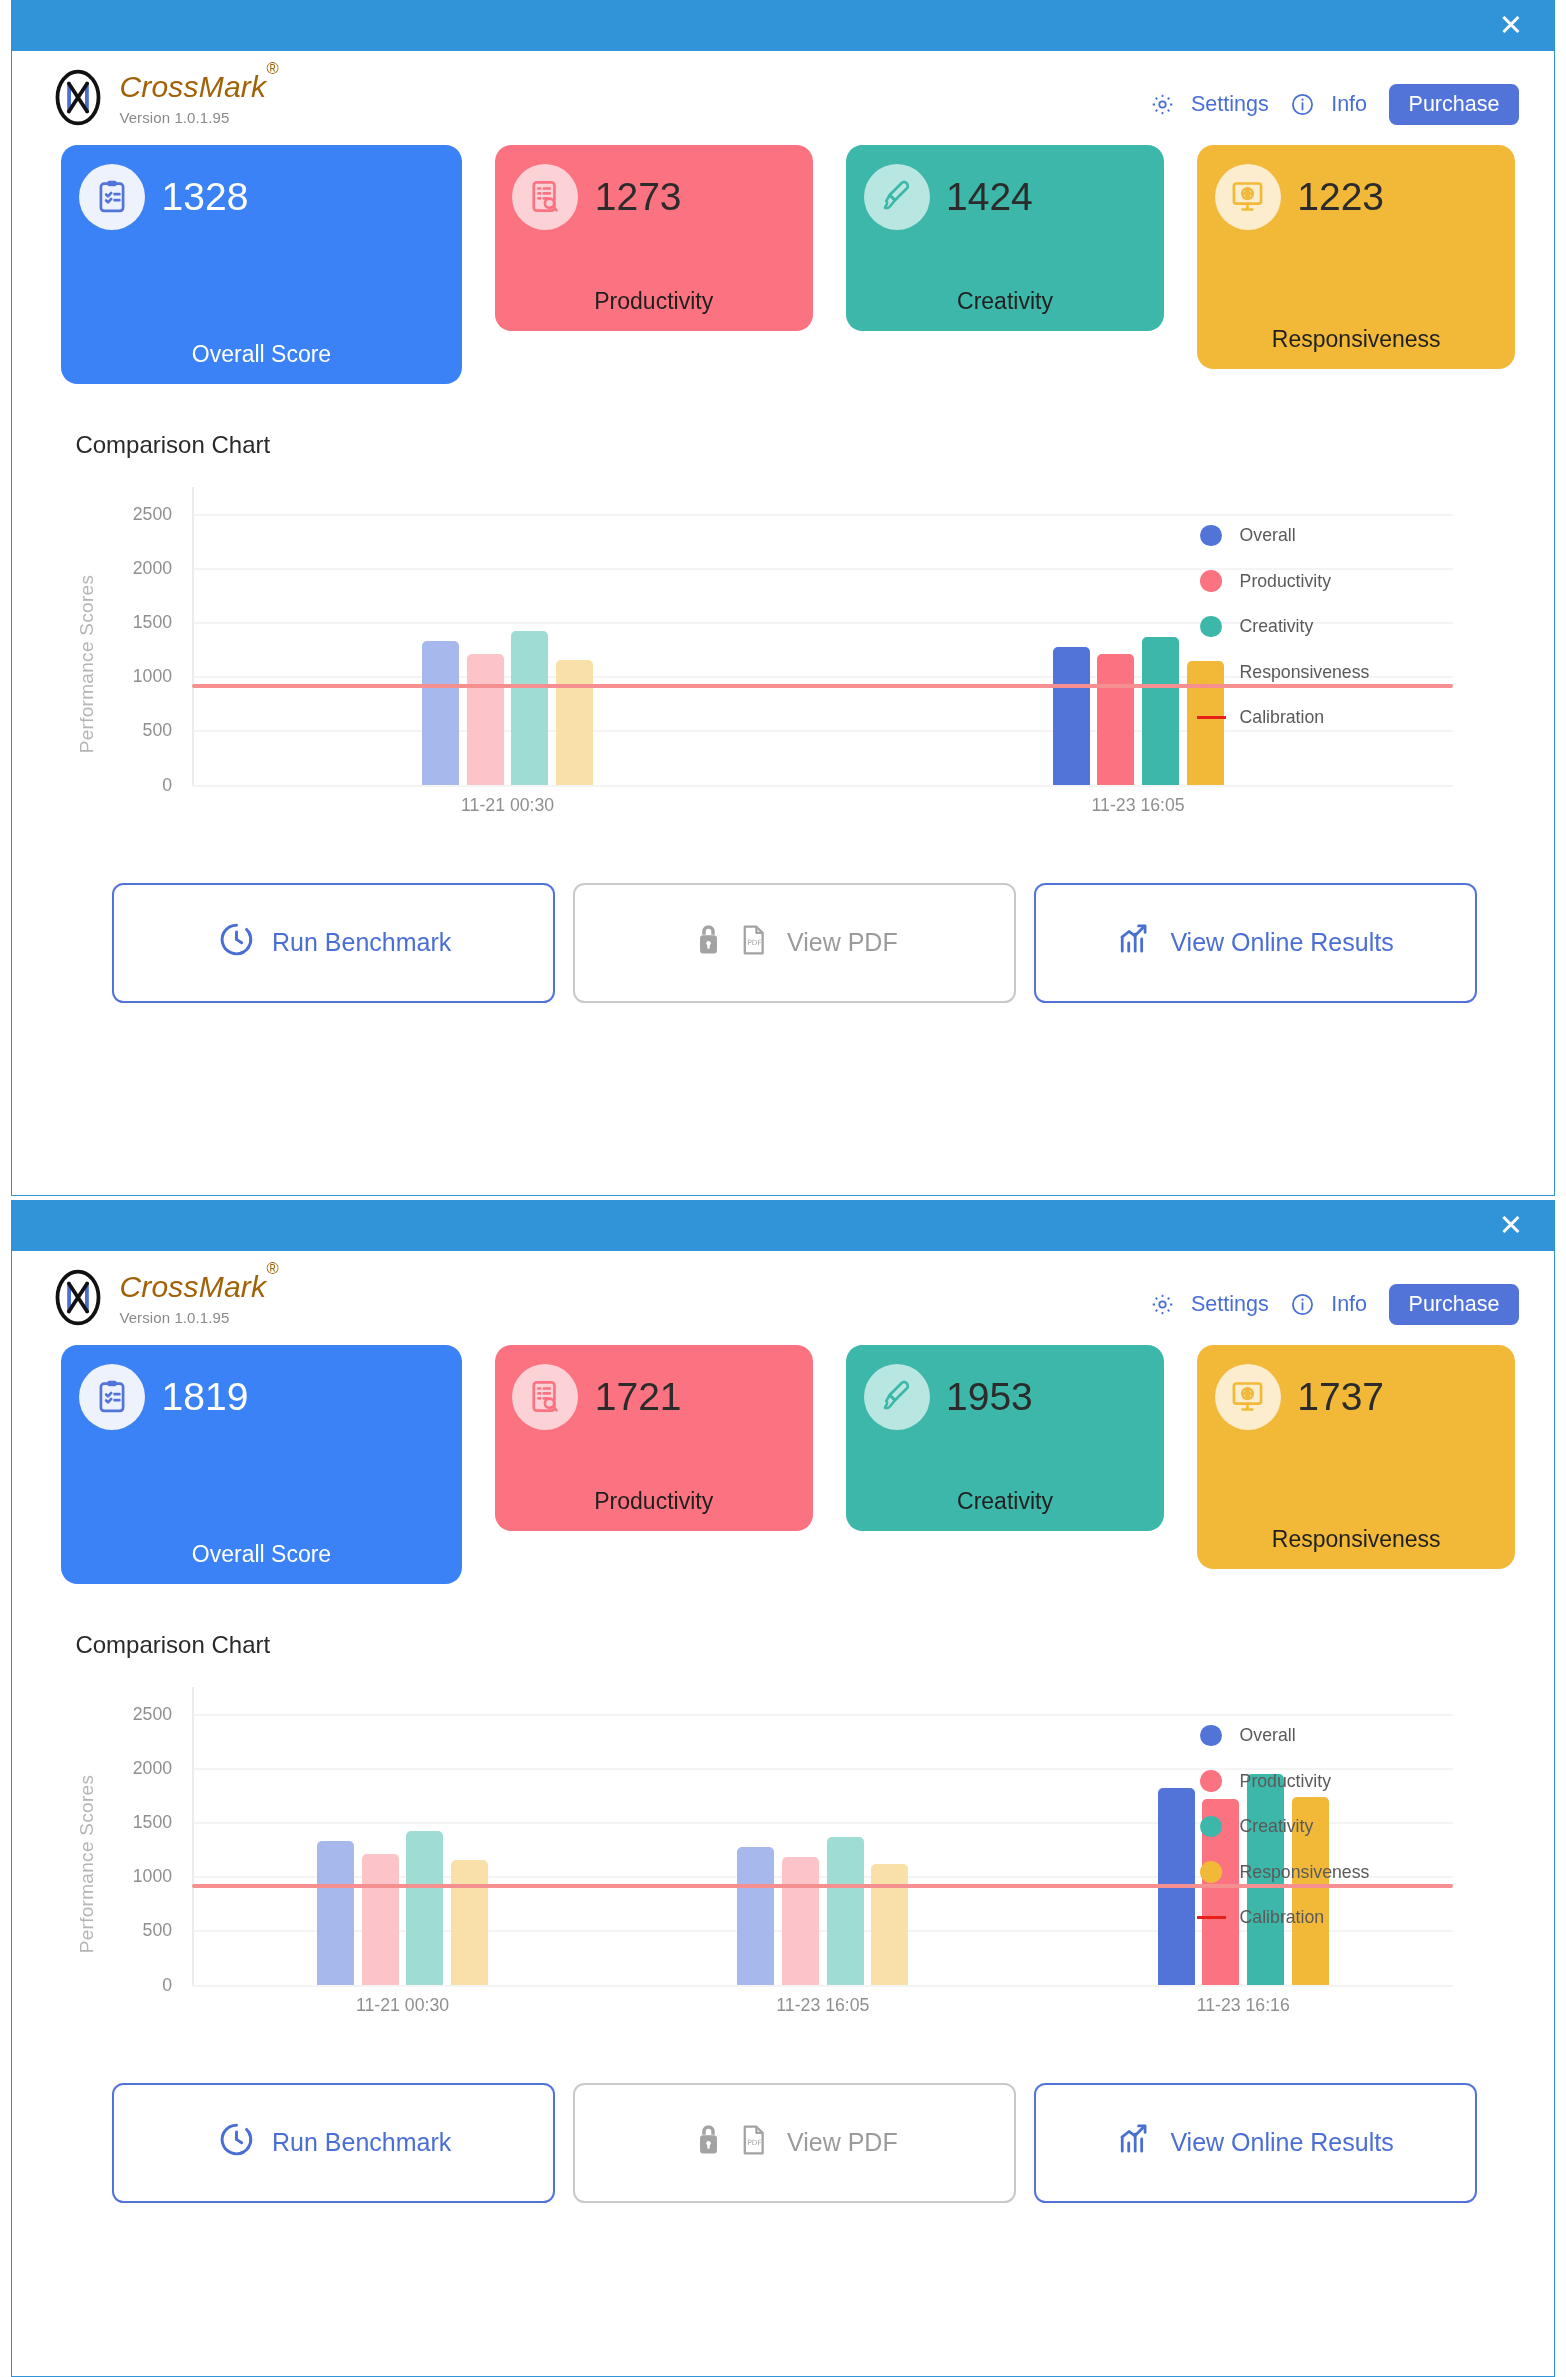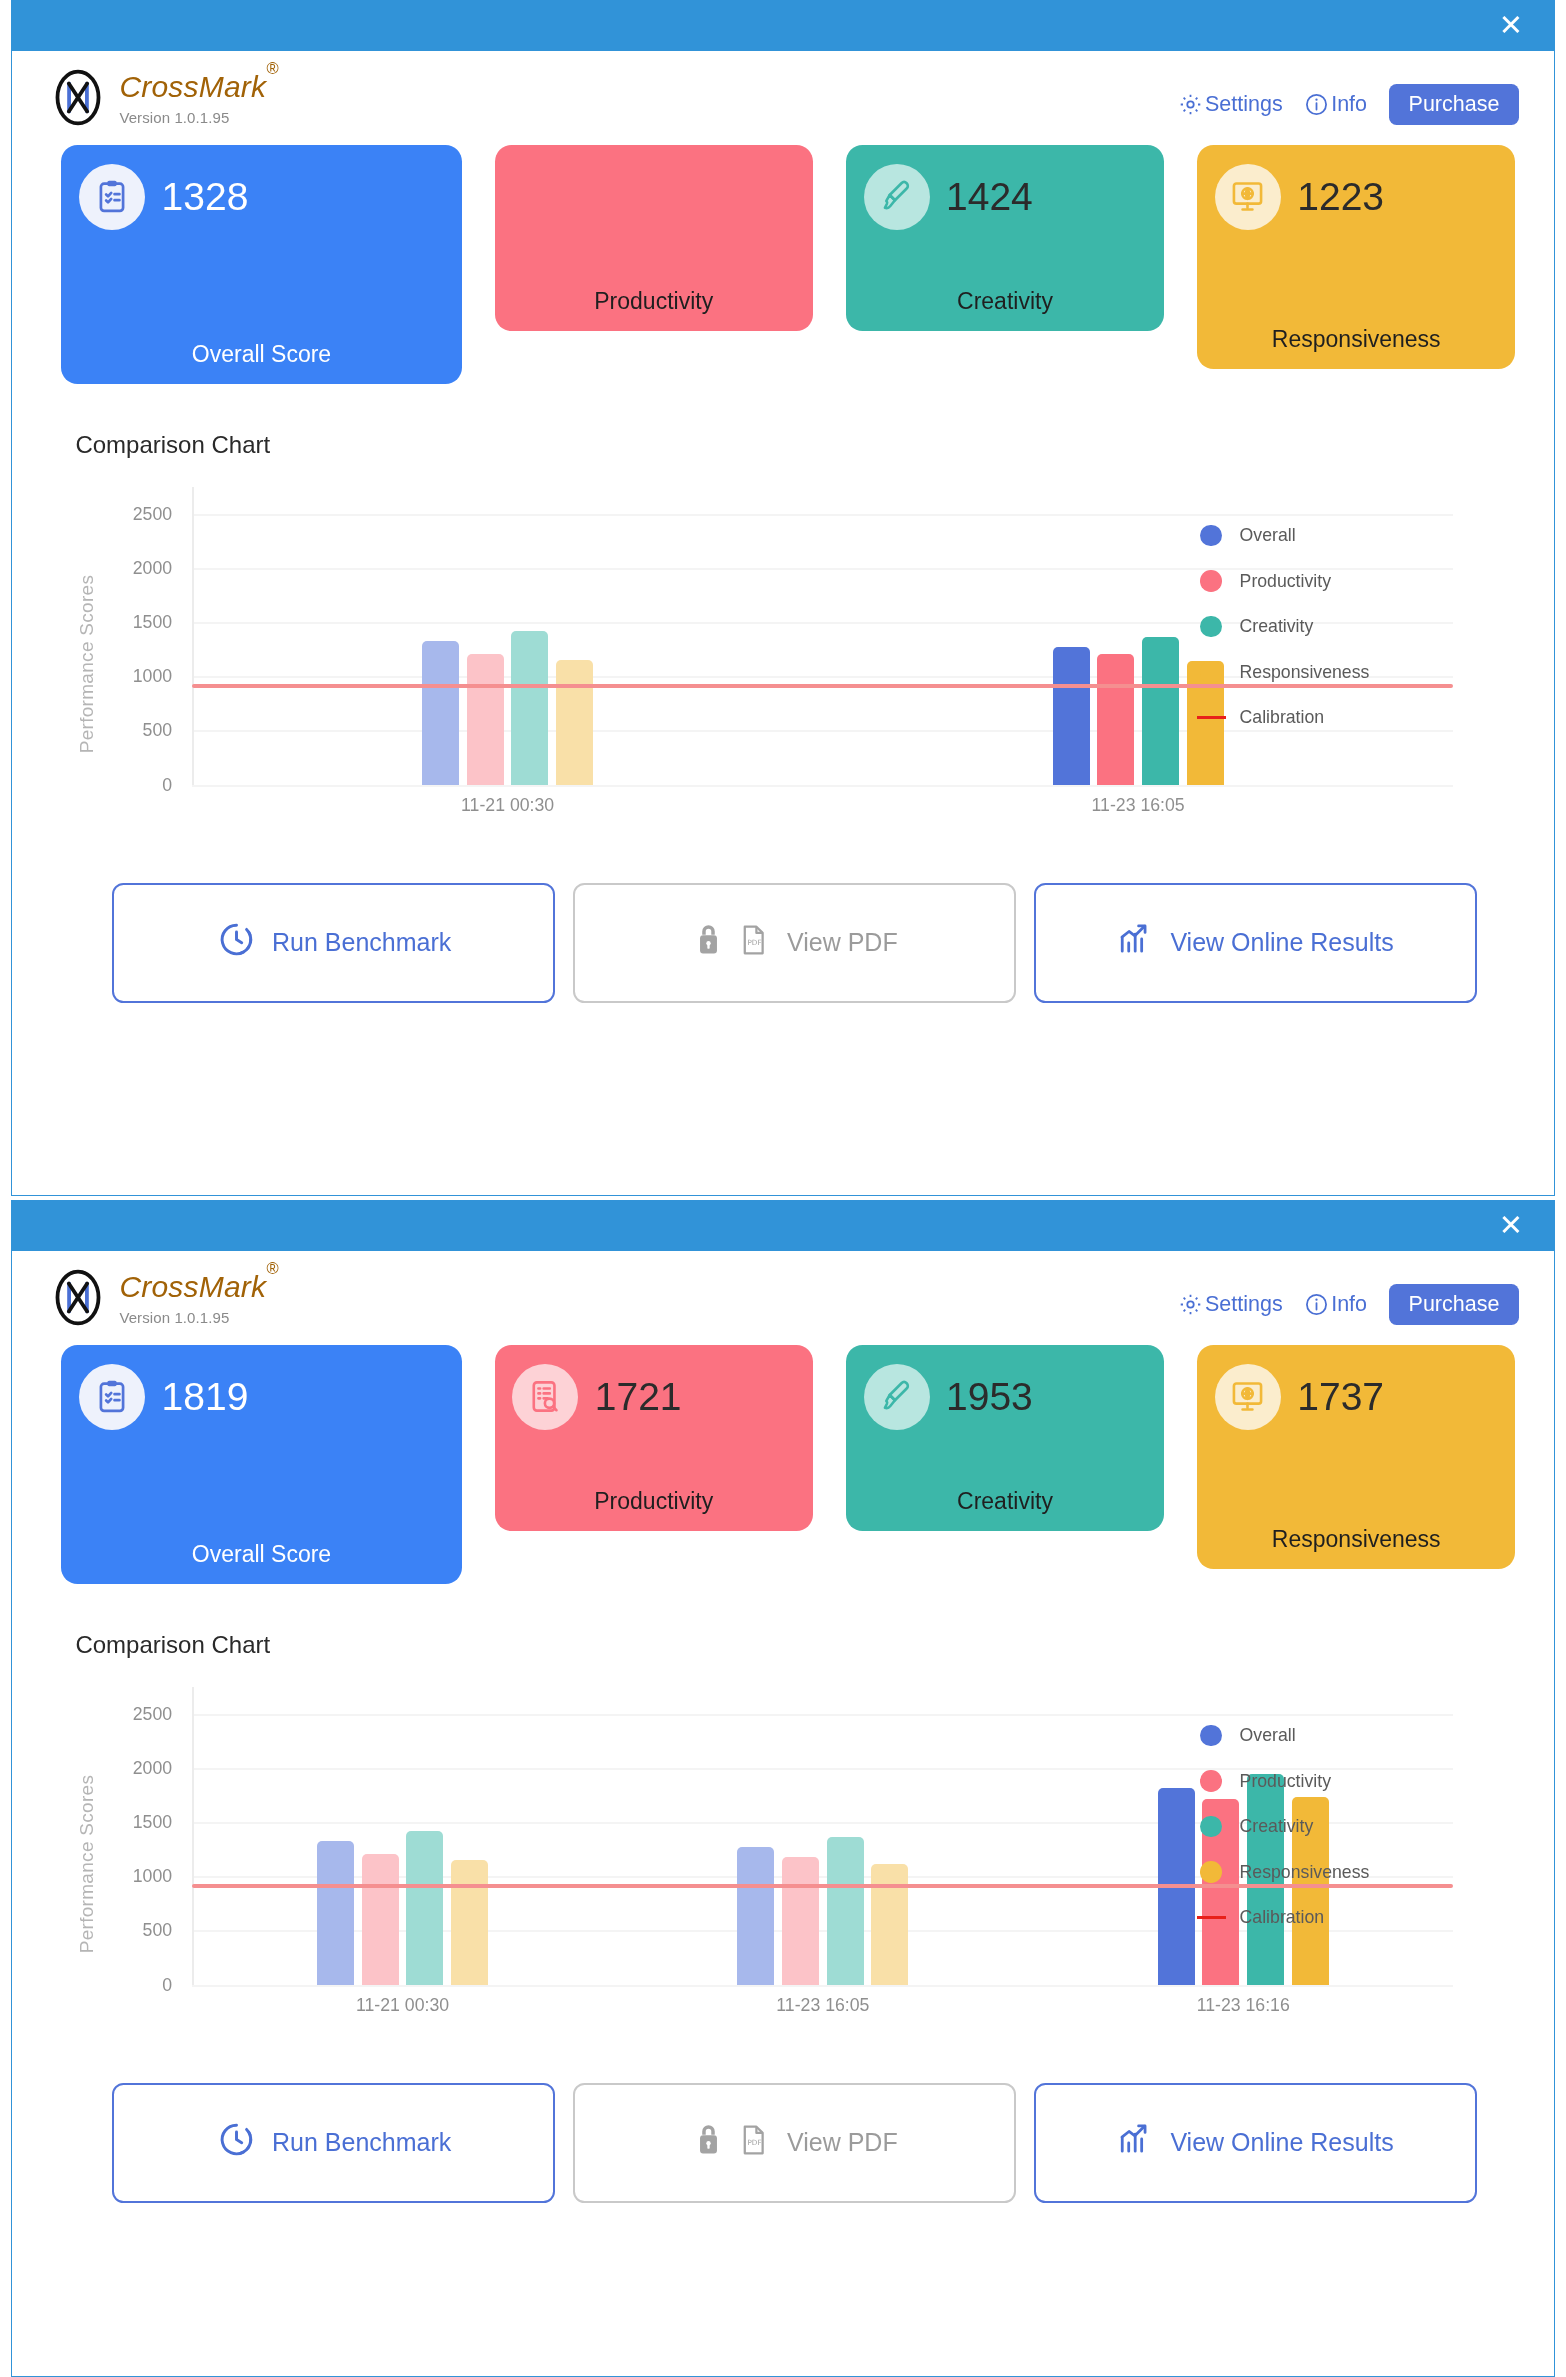"Settings" .hdr-link { gap: 2px -> 16px }
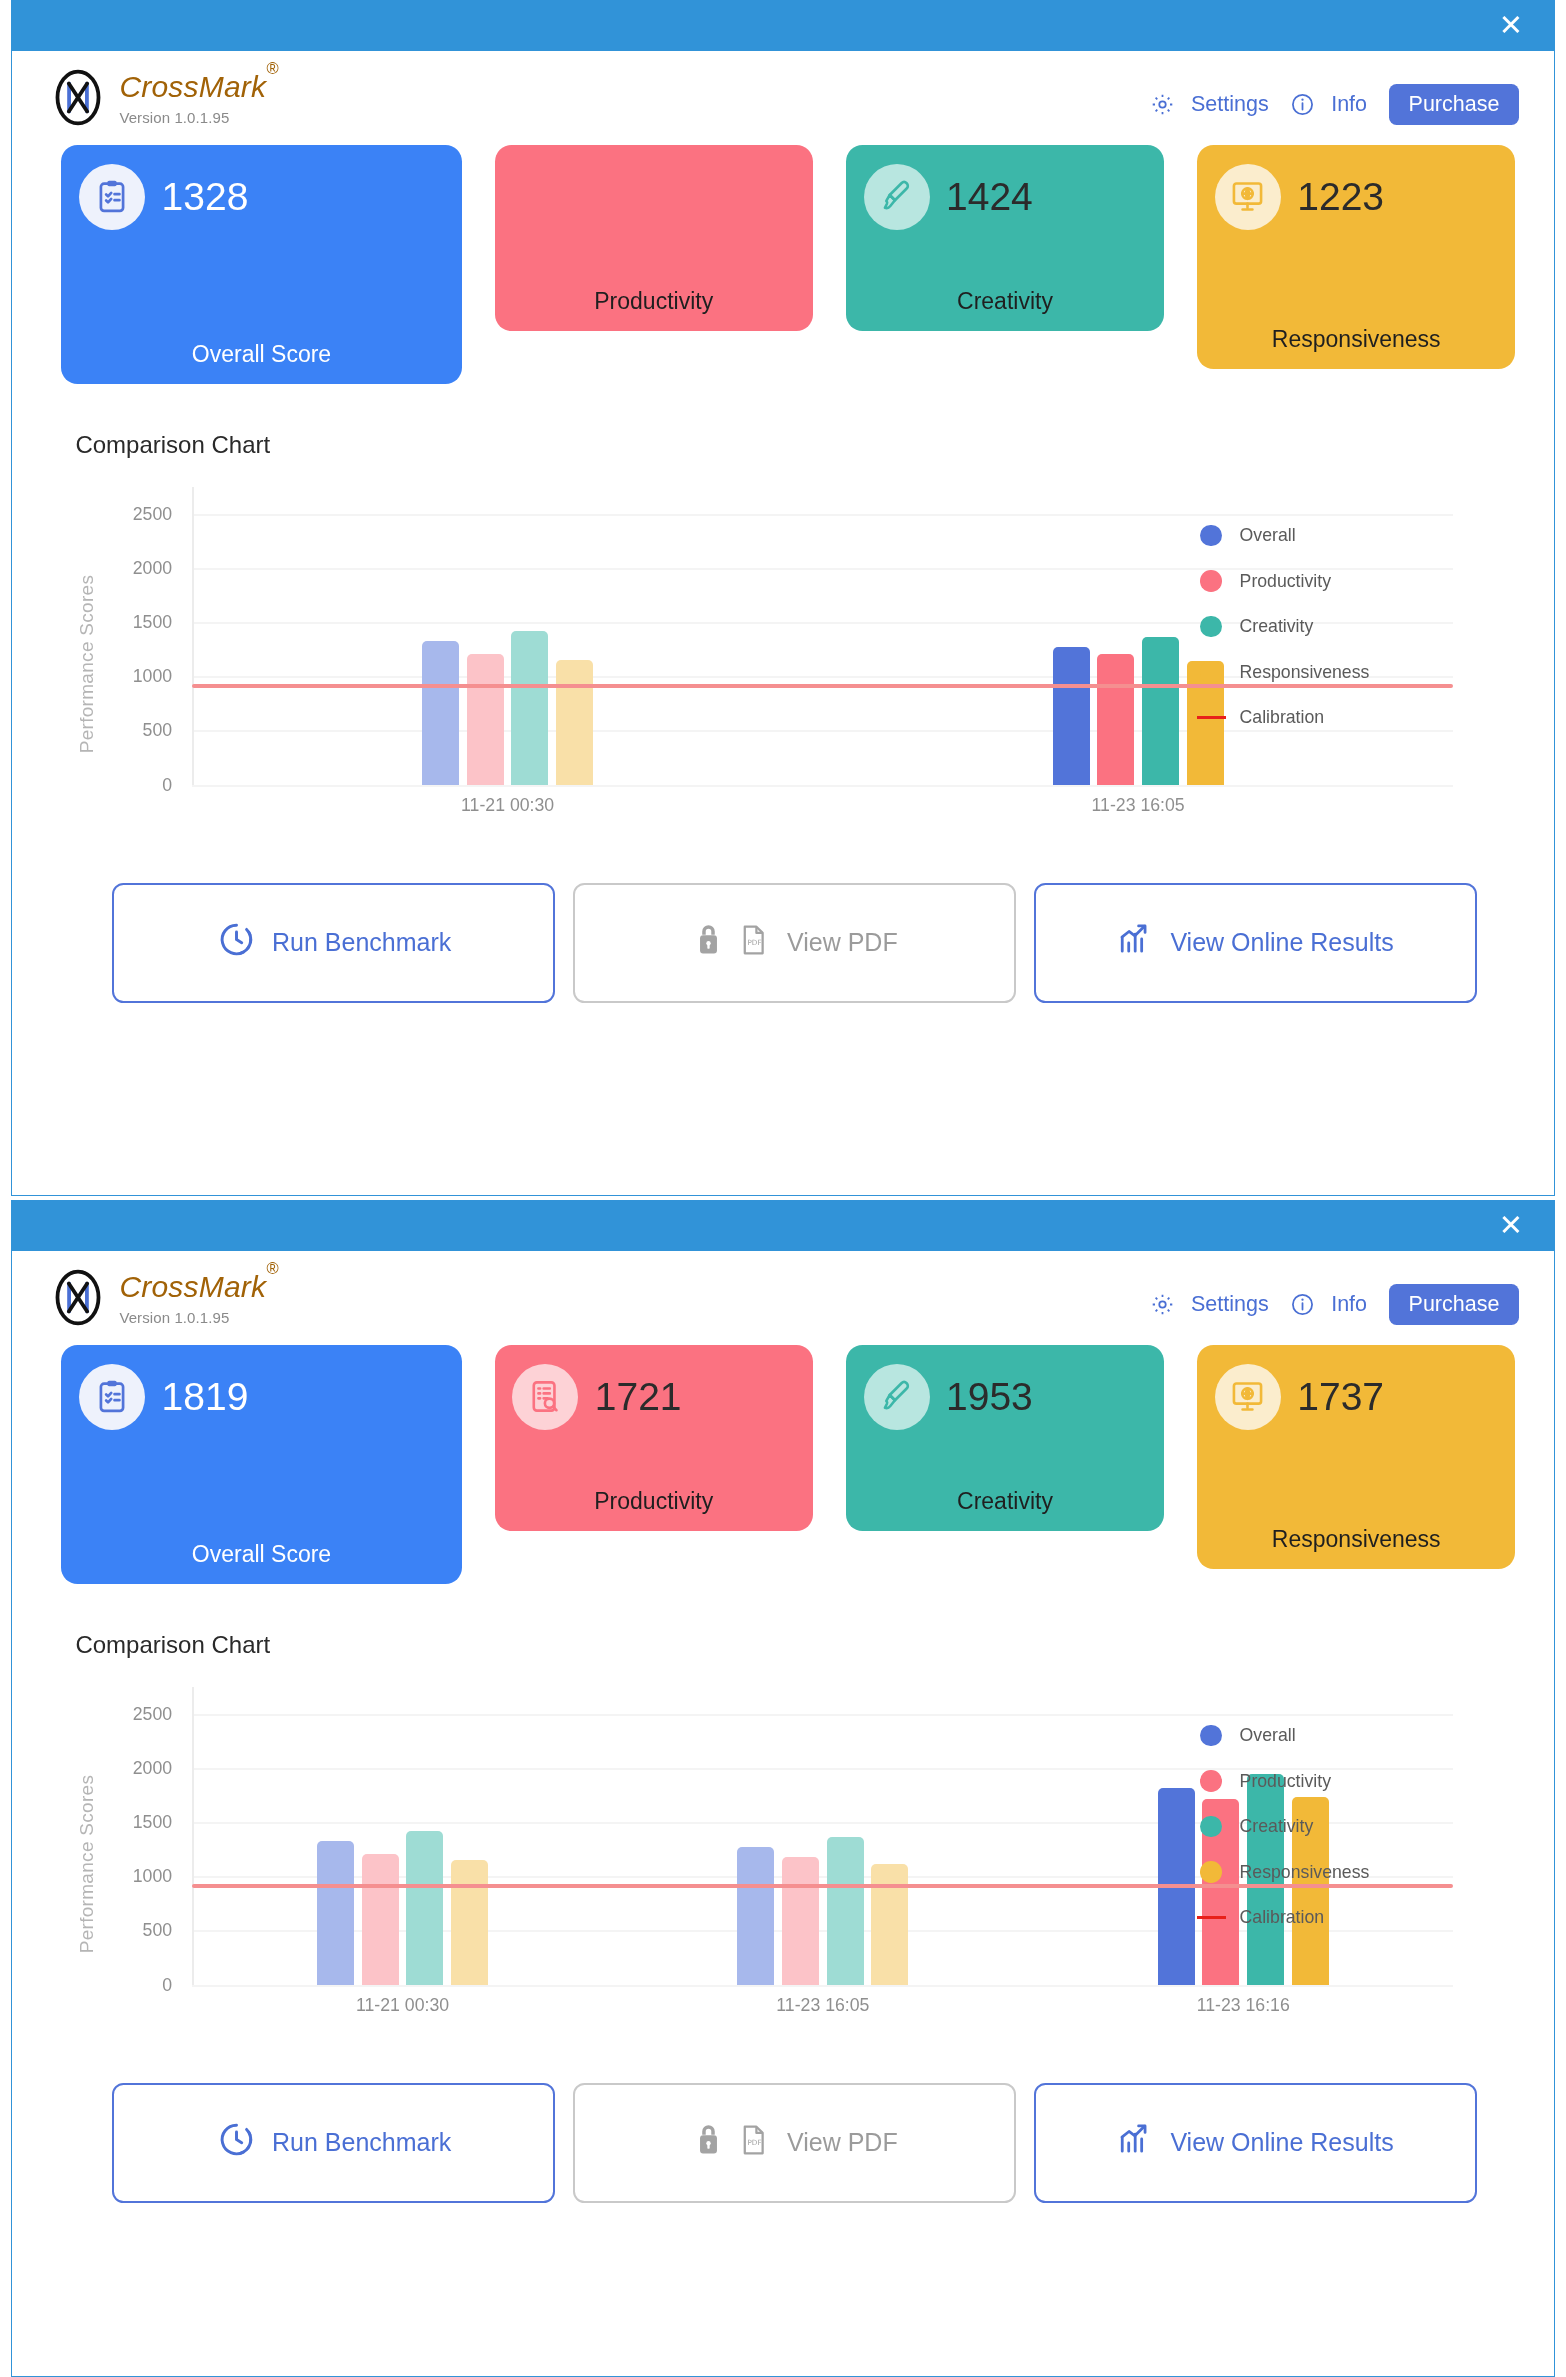"1273" div.card-top { html: none -> <div> <span> <svg> <rect></rect> <path></path> <circle></circle> <path></path> </svg> </span> <span>1273</span> </div> }
